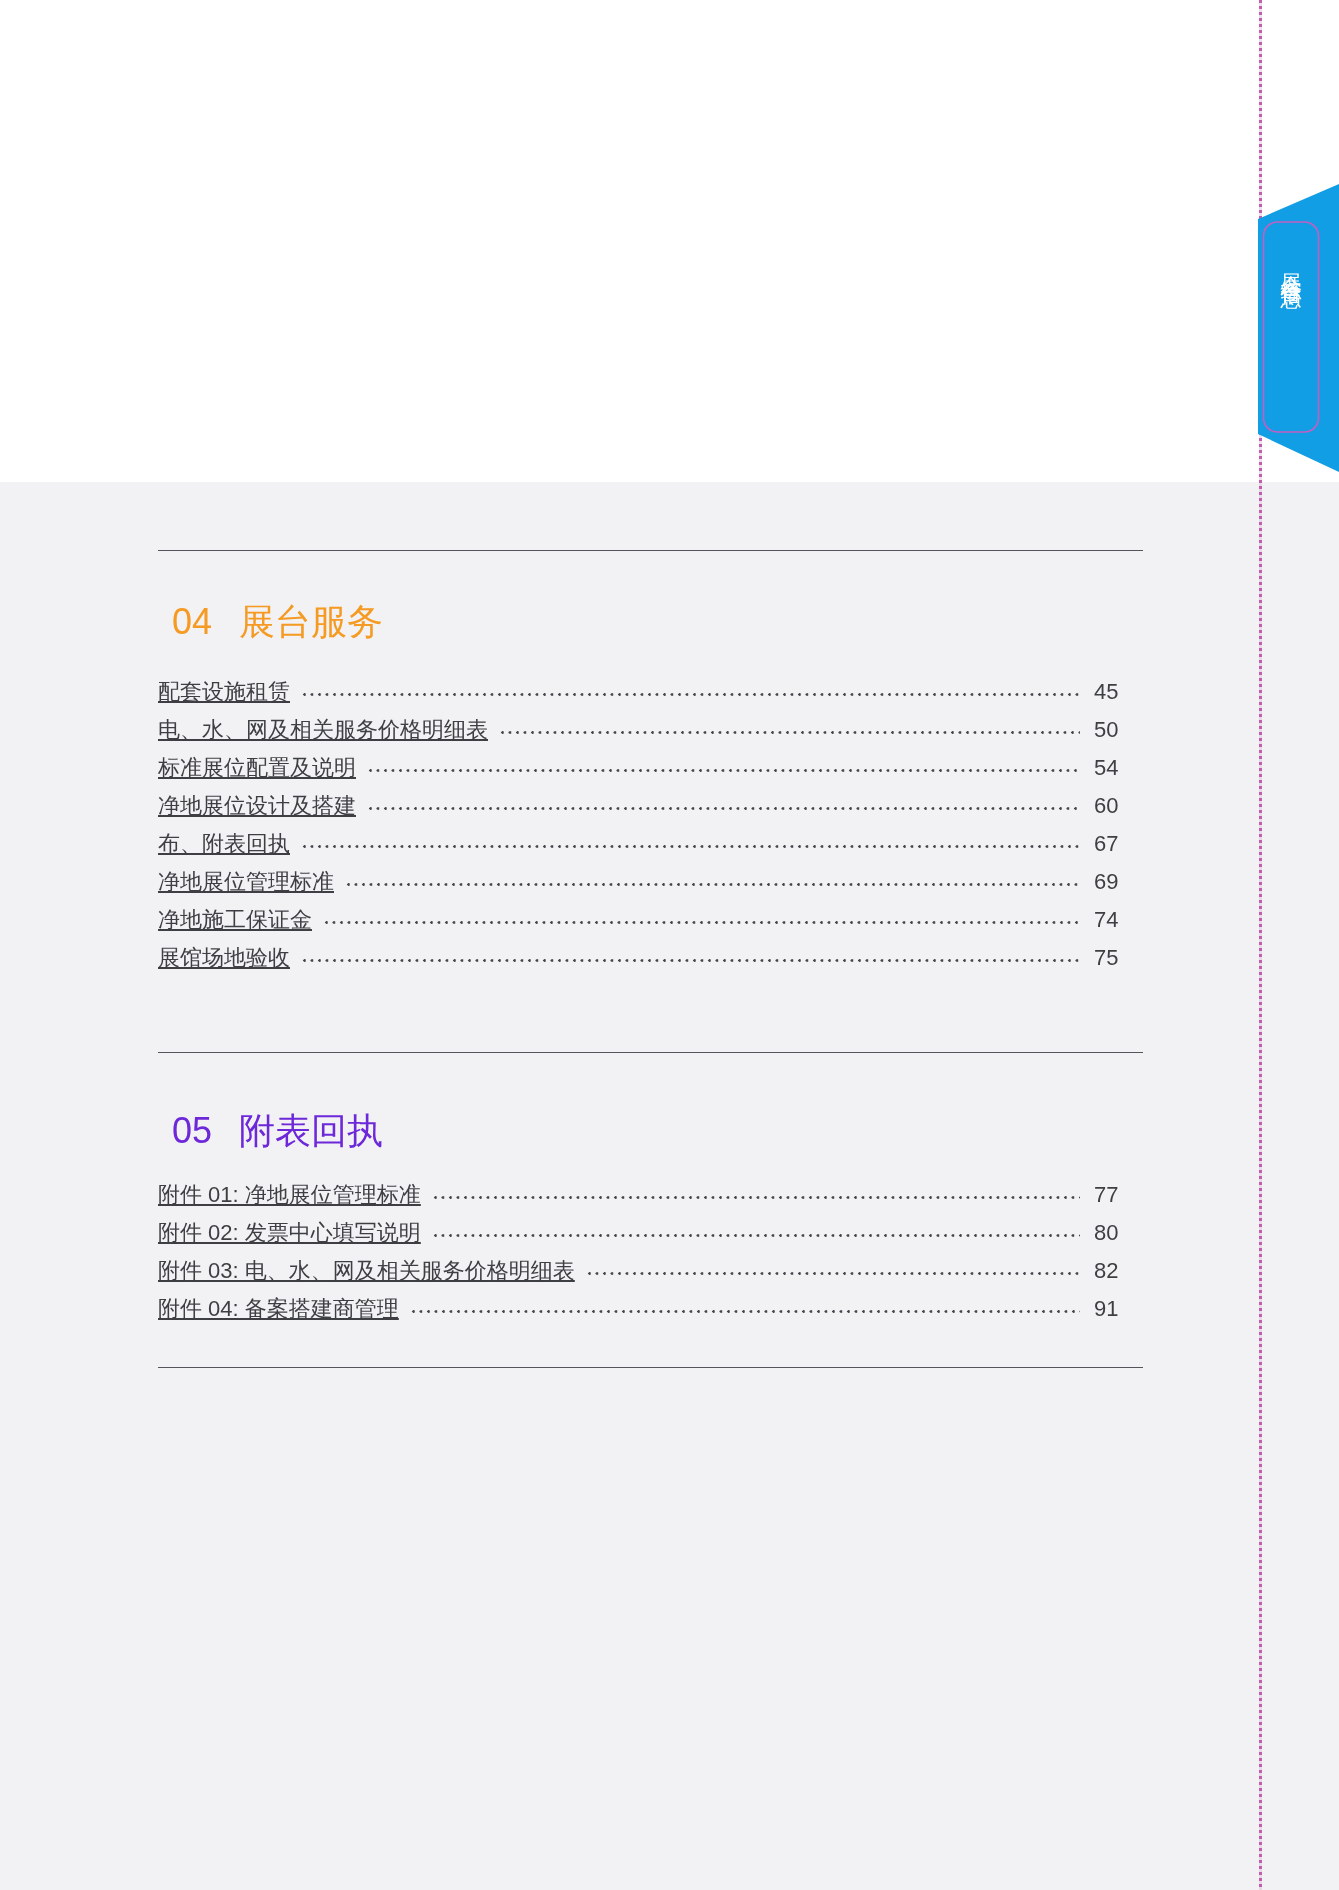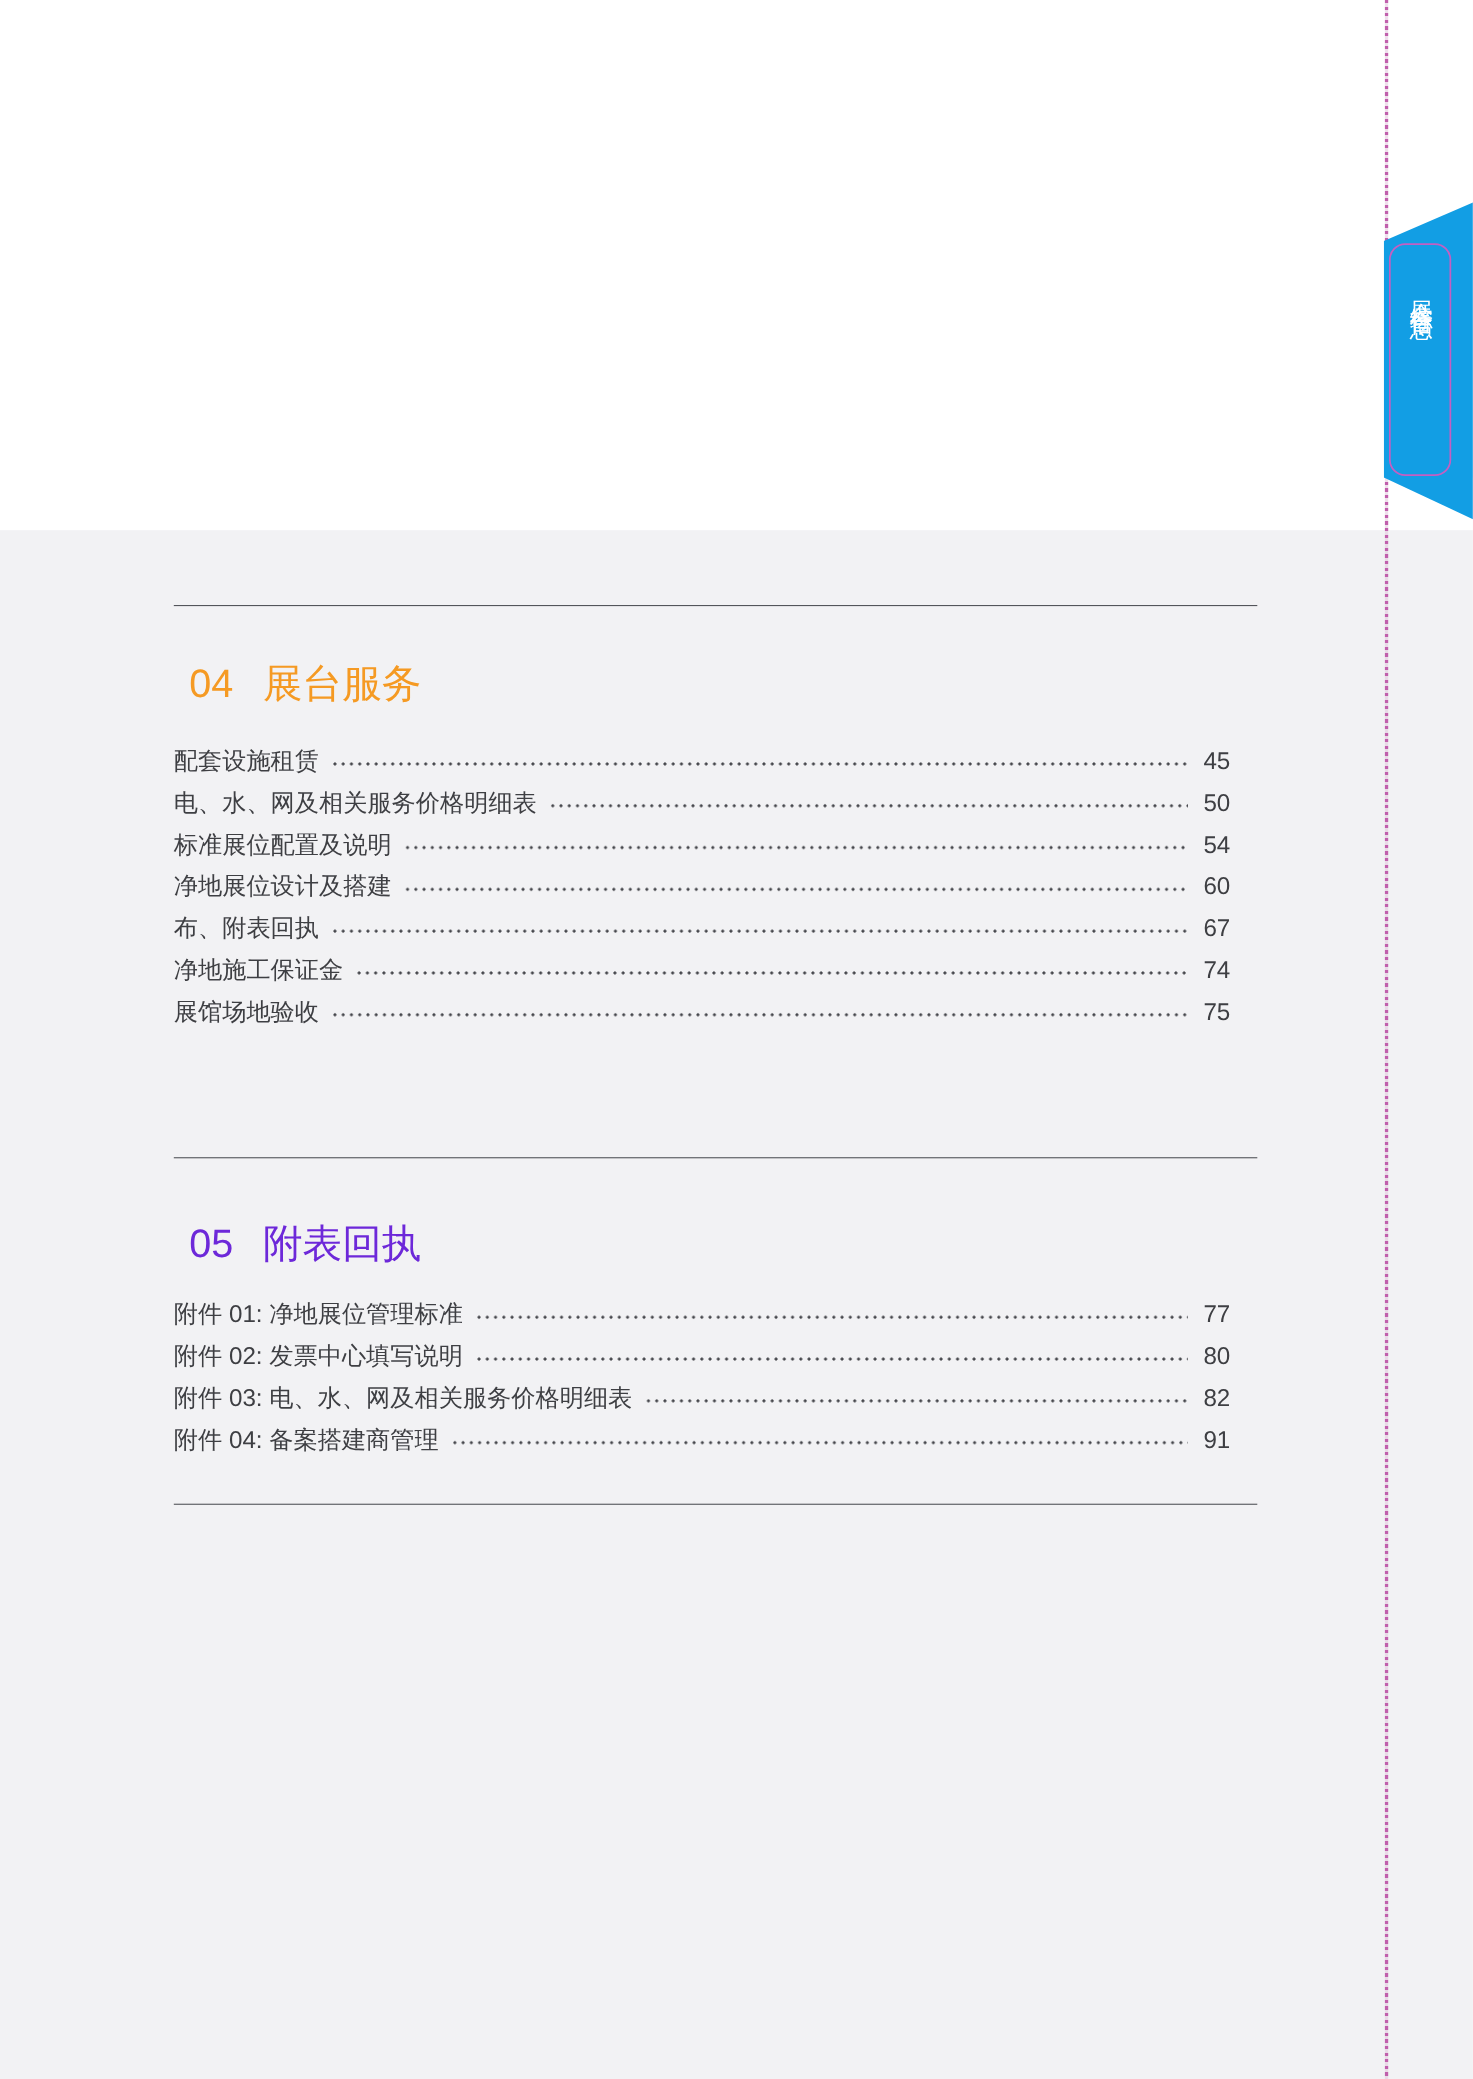"配套设施租赁" .toc-label { text-decoration: none -> underline }
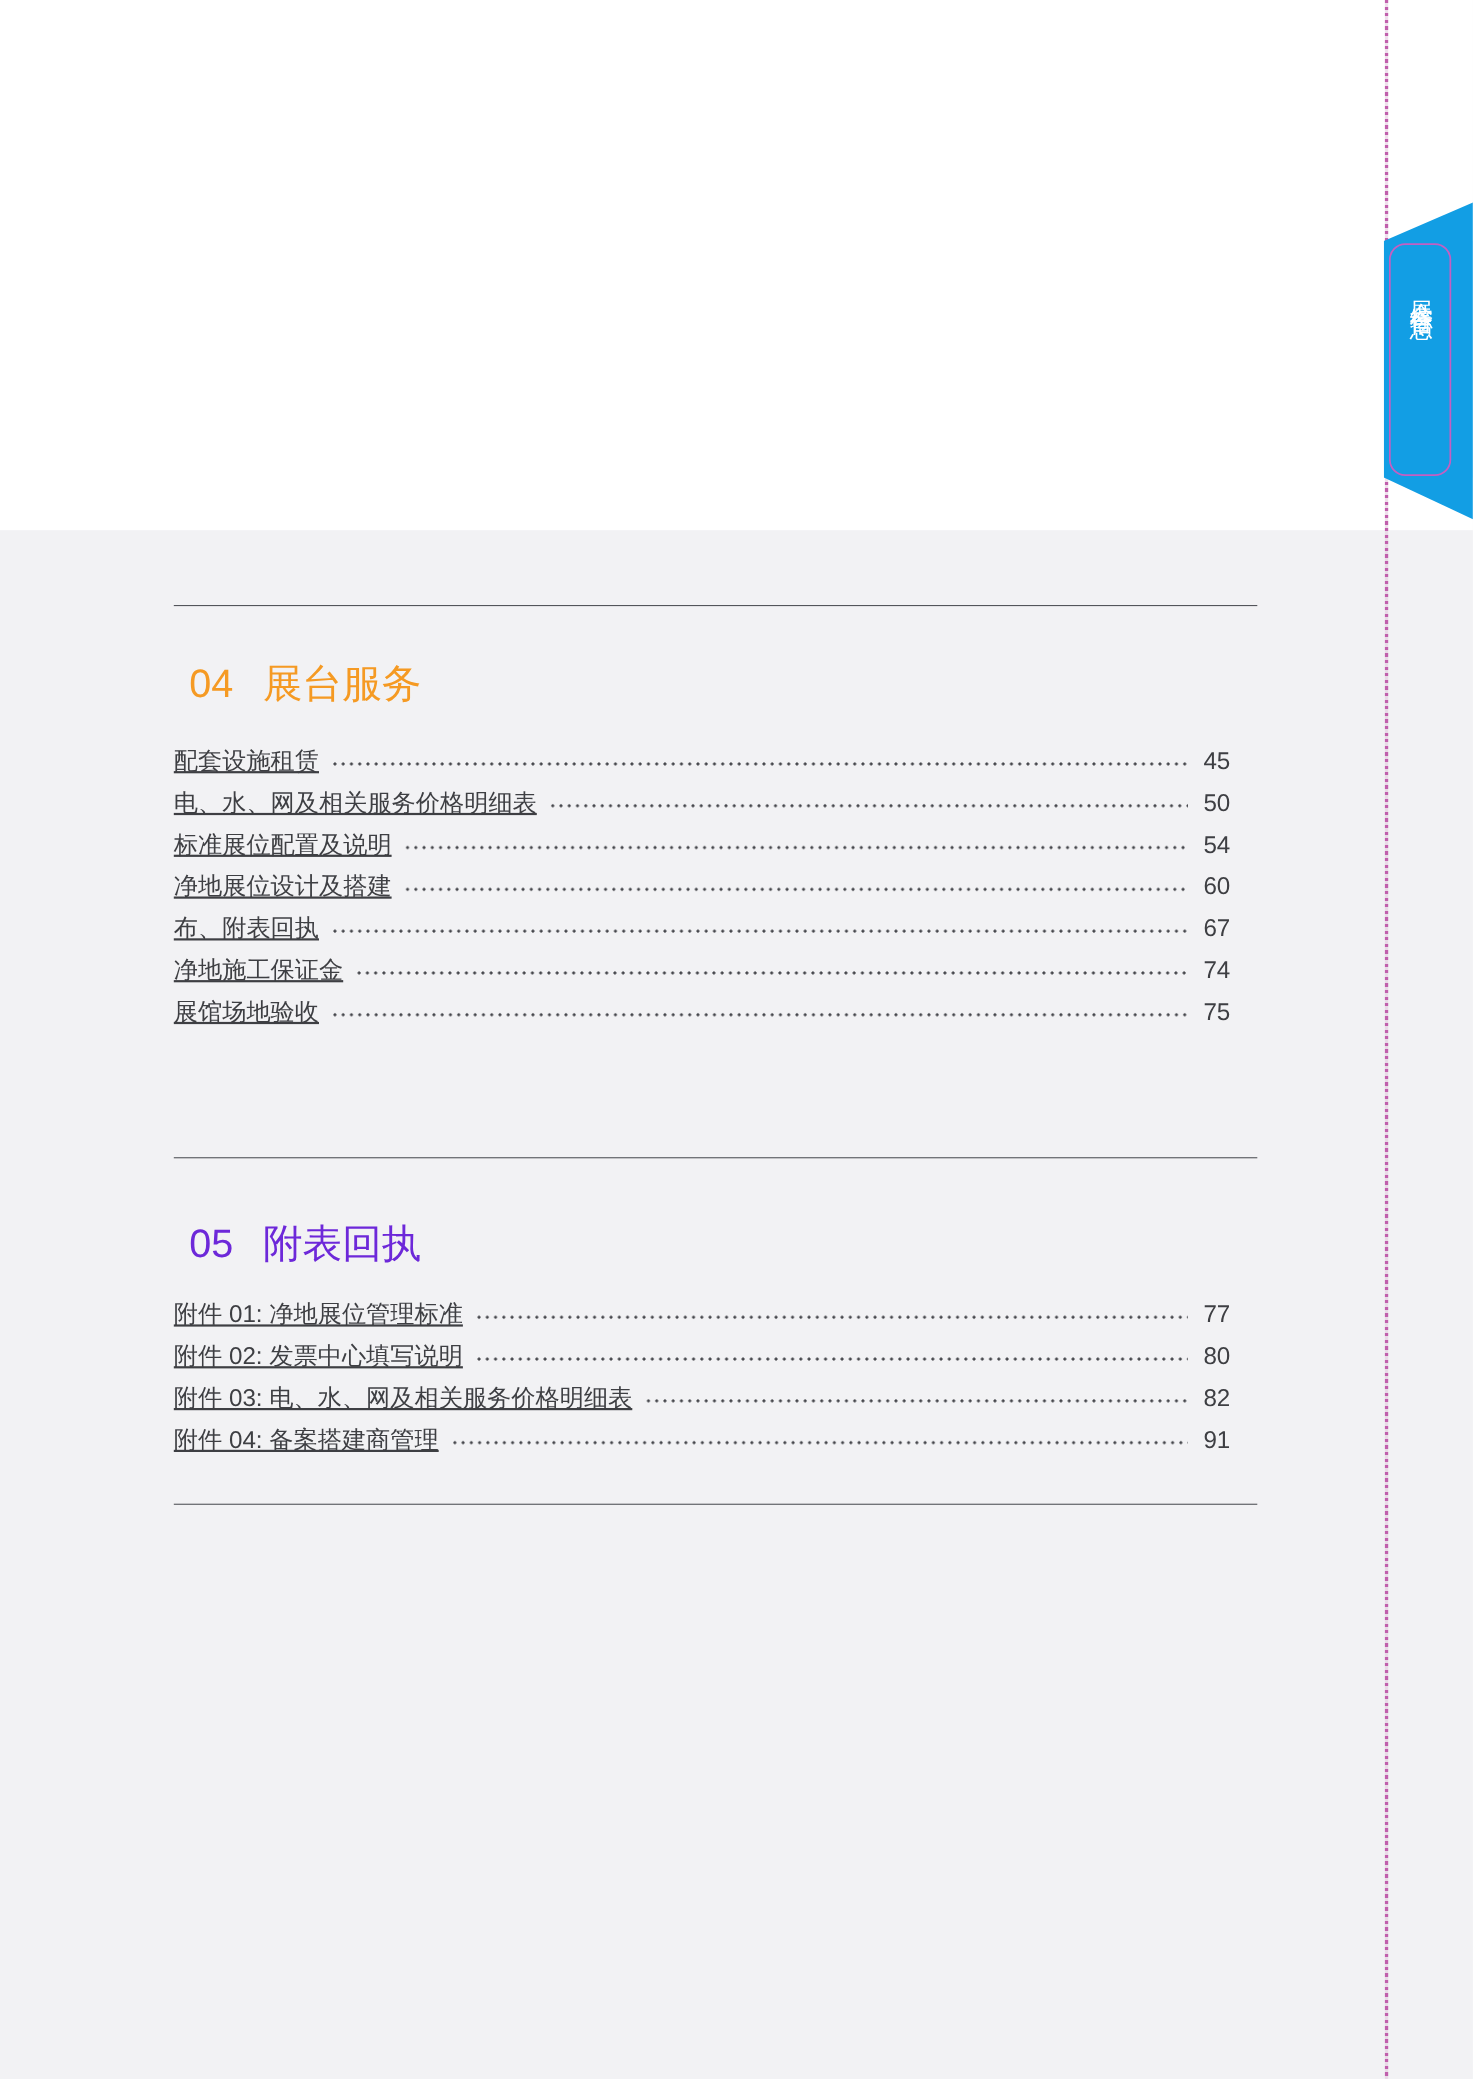"净地展位管理标准" div.toc-row { html: none -> <div> <span>净地展位管理标准</span> <span></span> <span>69</span> </div> }
